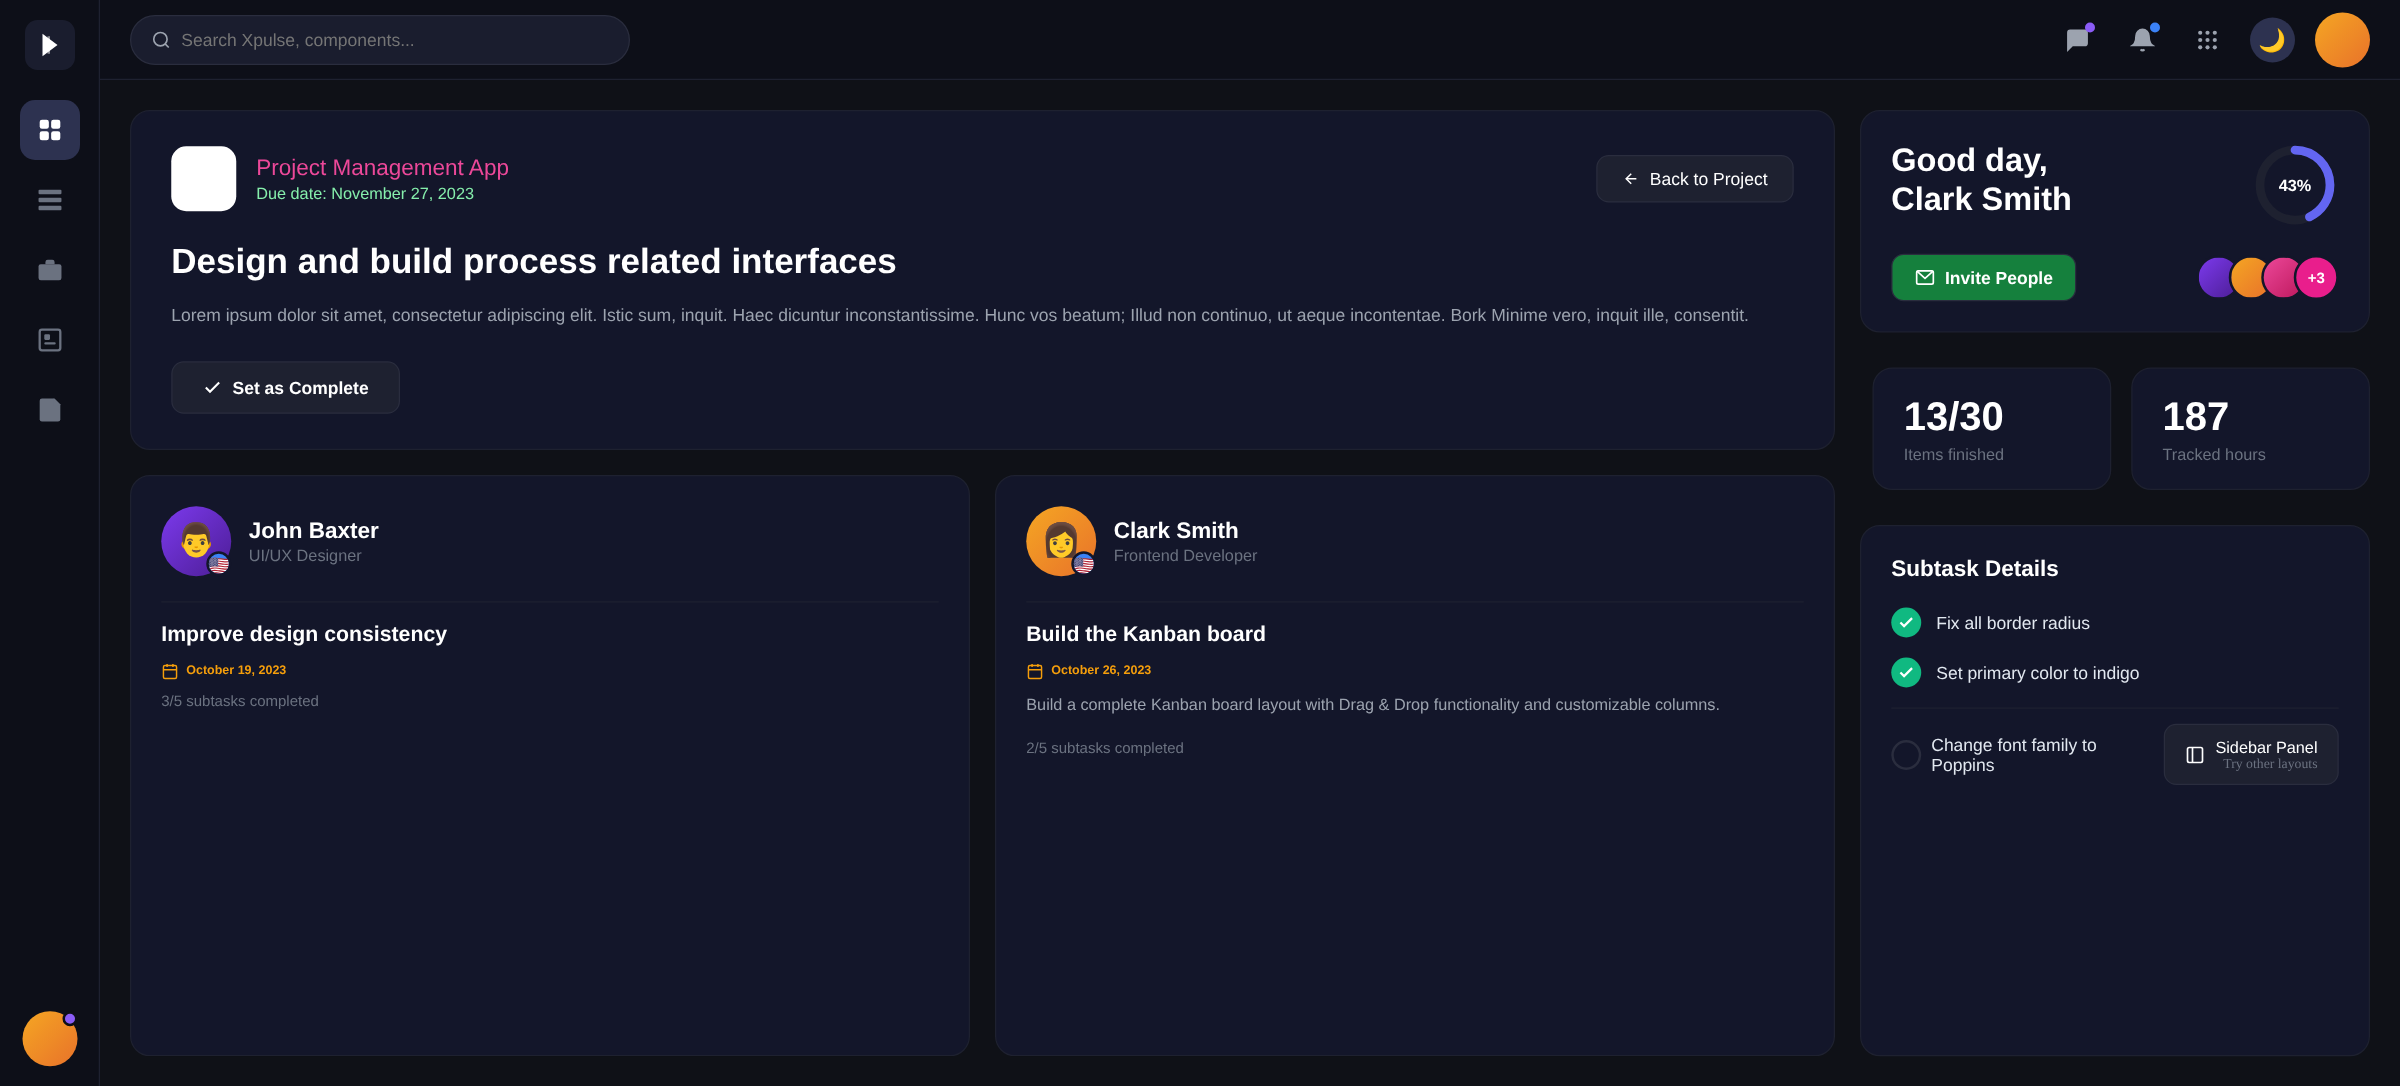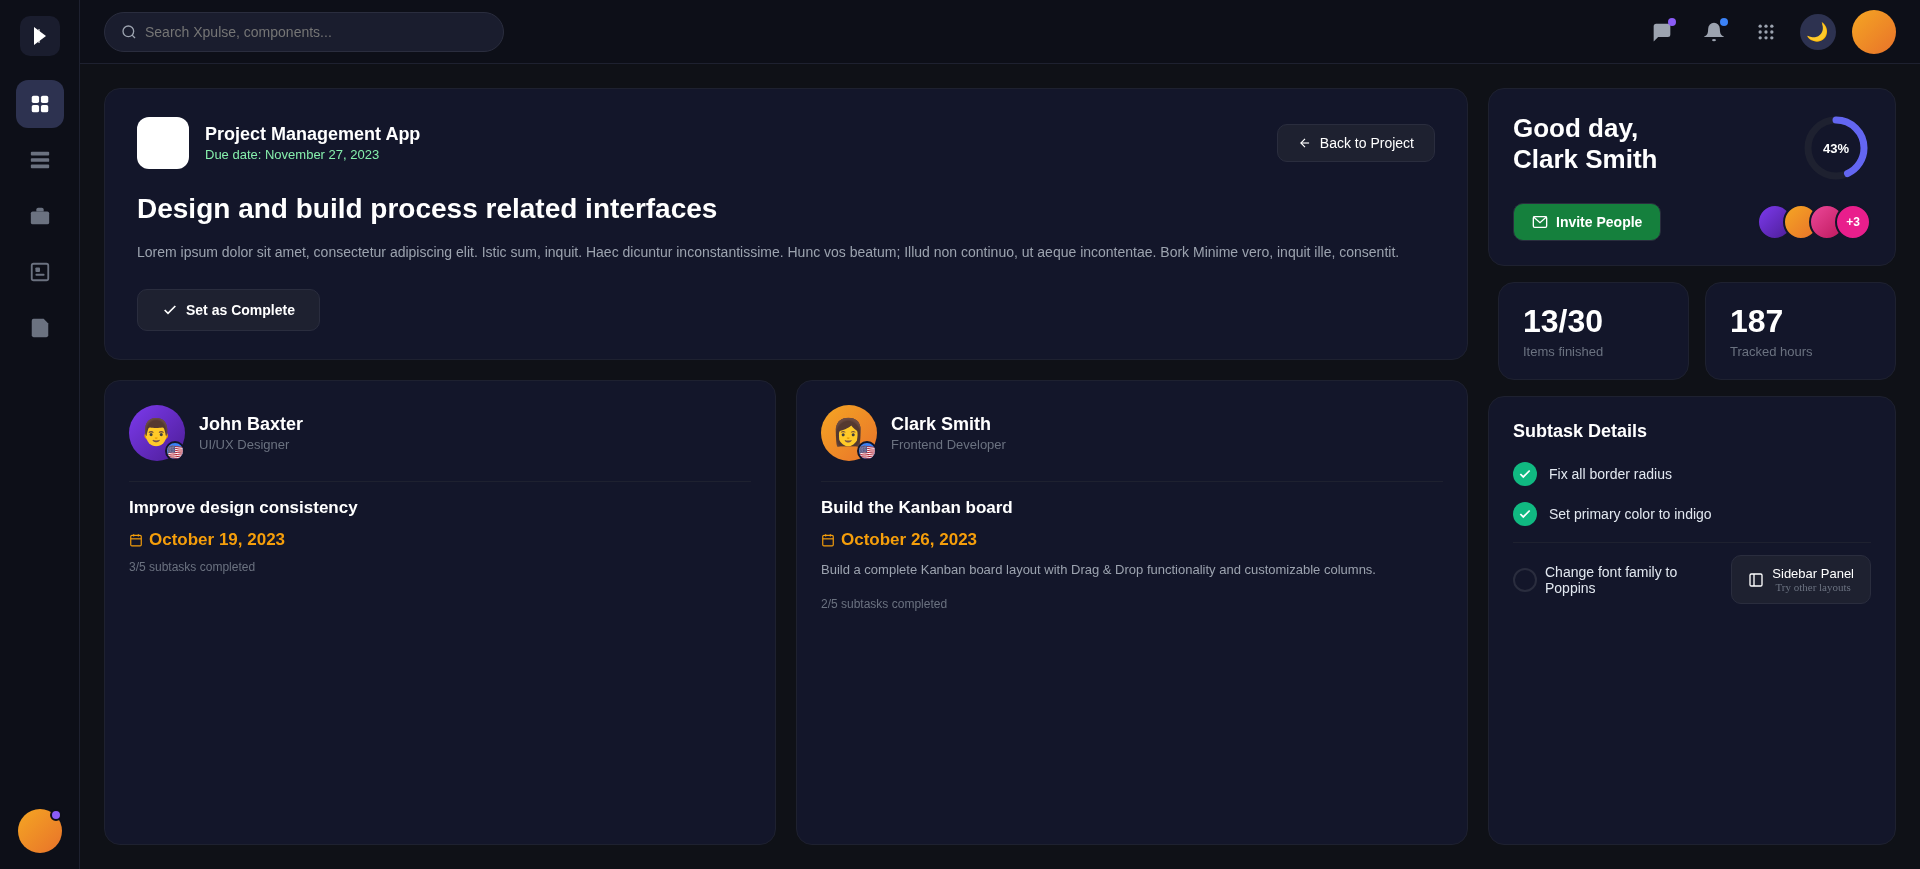"Project Management App" .project-name { color: #ffffff -> #ec4899; font-weight: 700 -> 400 }
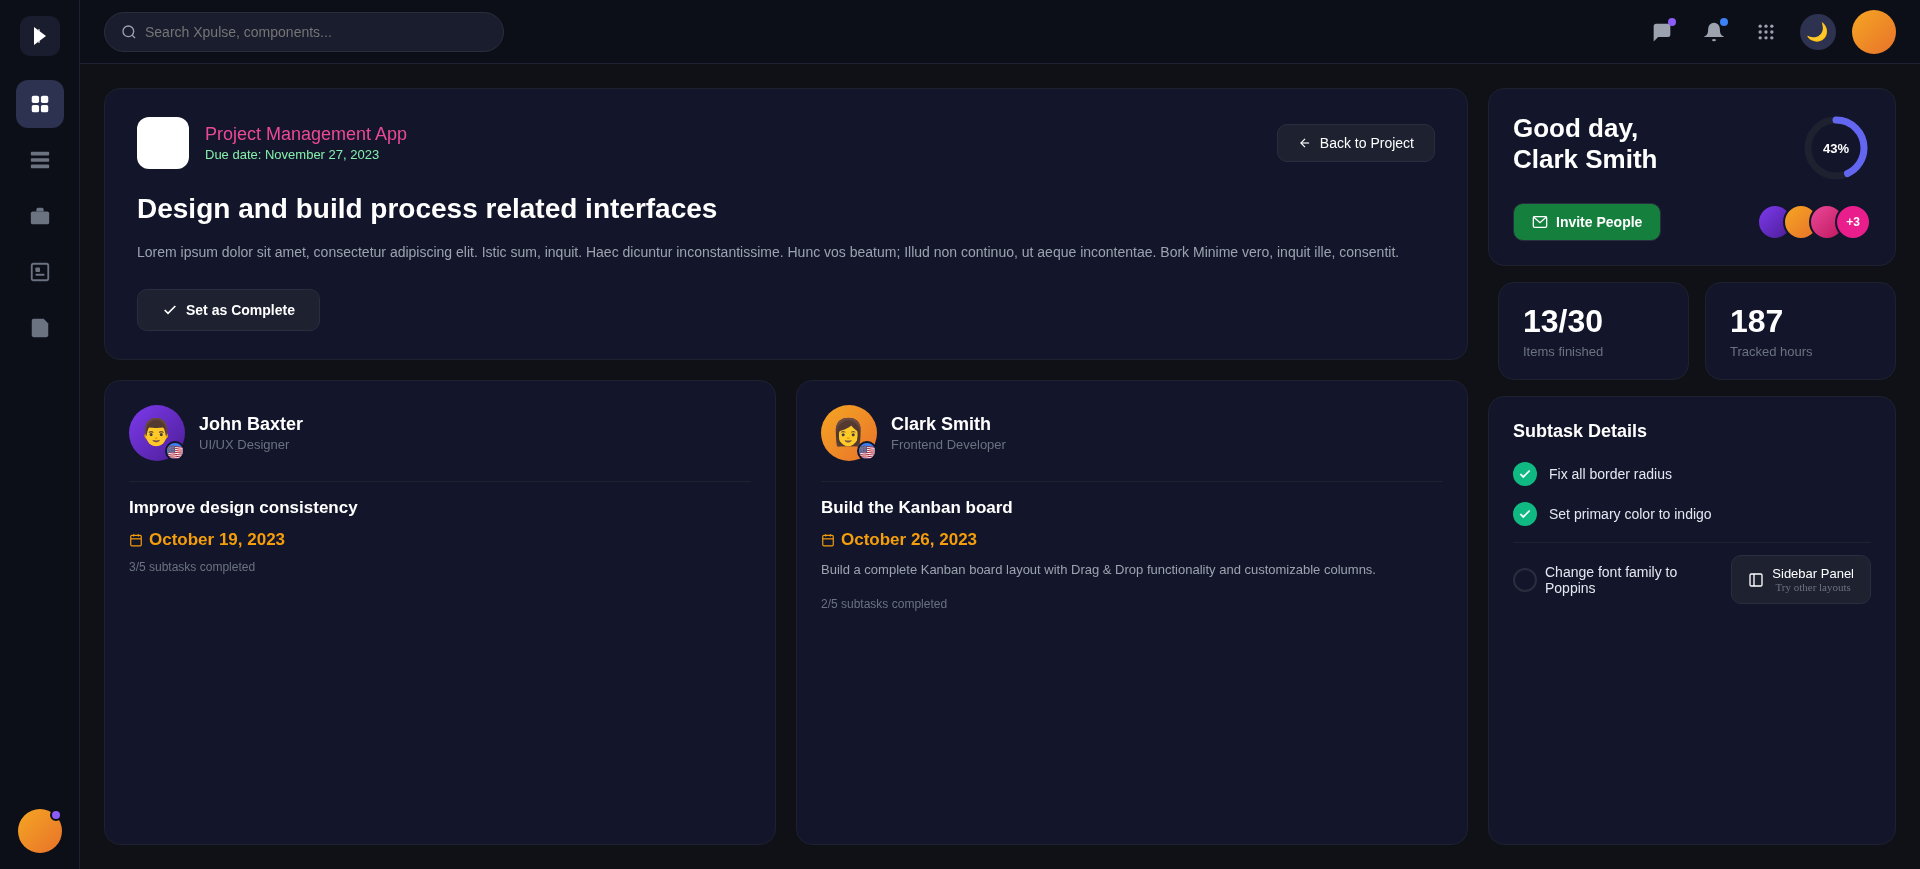"Good day," .right-sidebar { gap: 16px -> 28px }
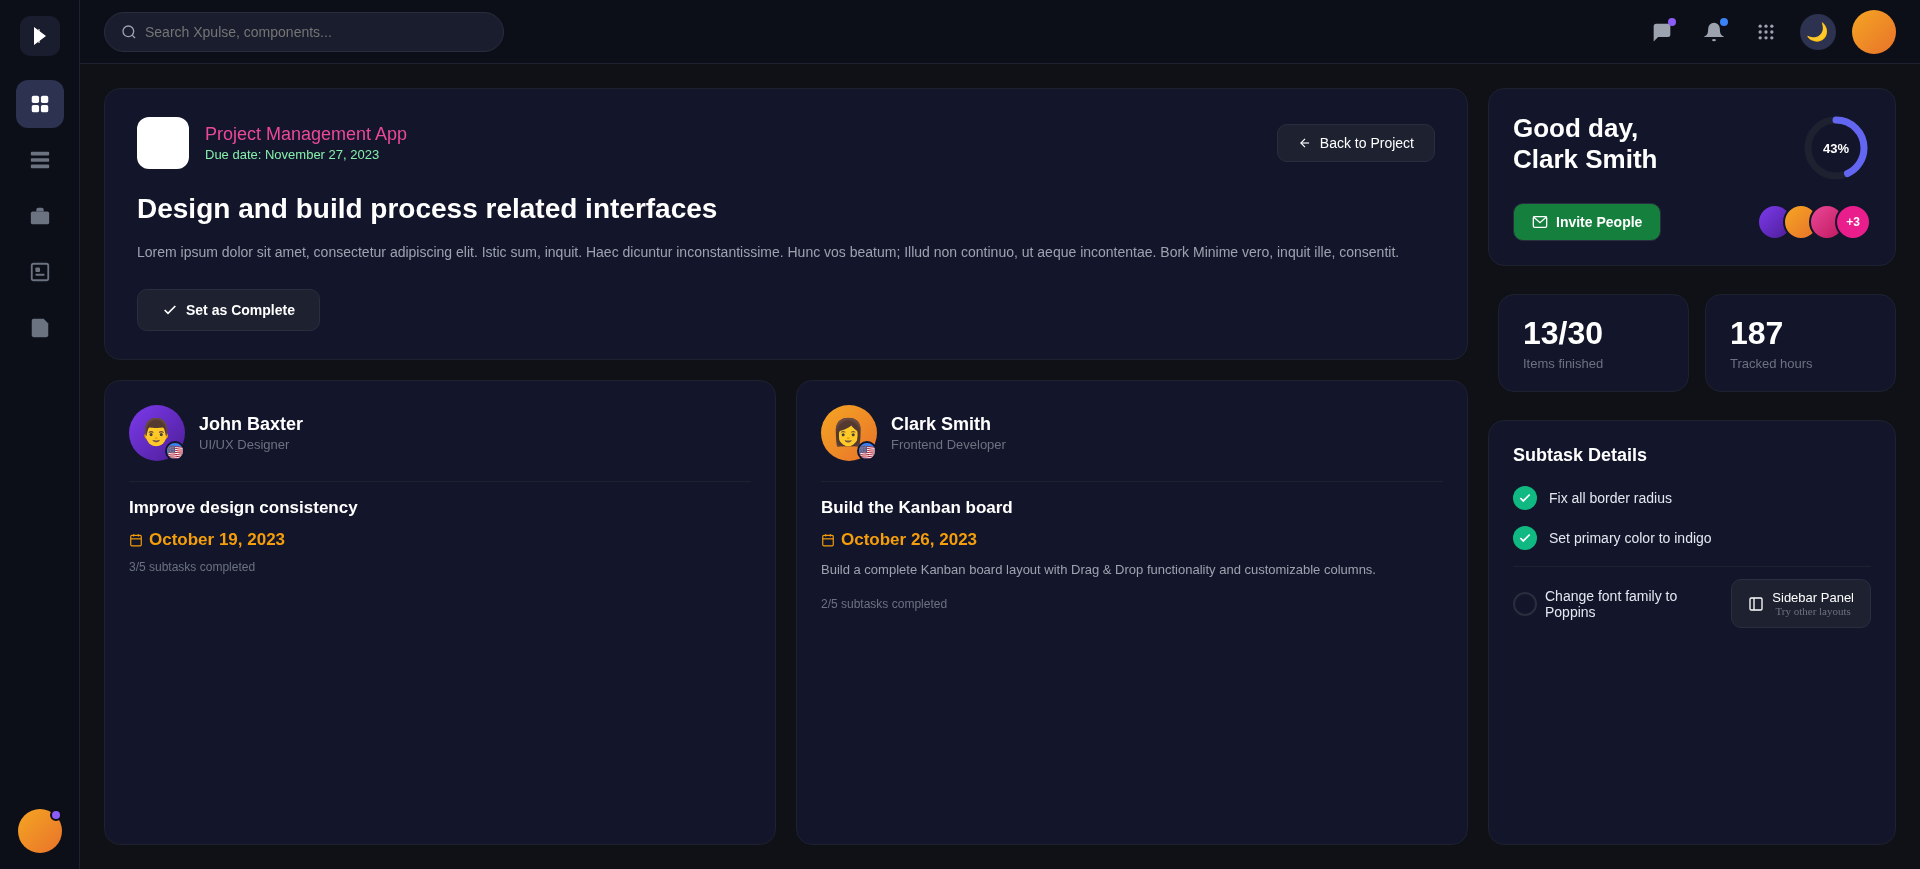"October 19, 2023" .task-date { font-size: 17px -> 10px }
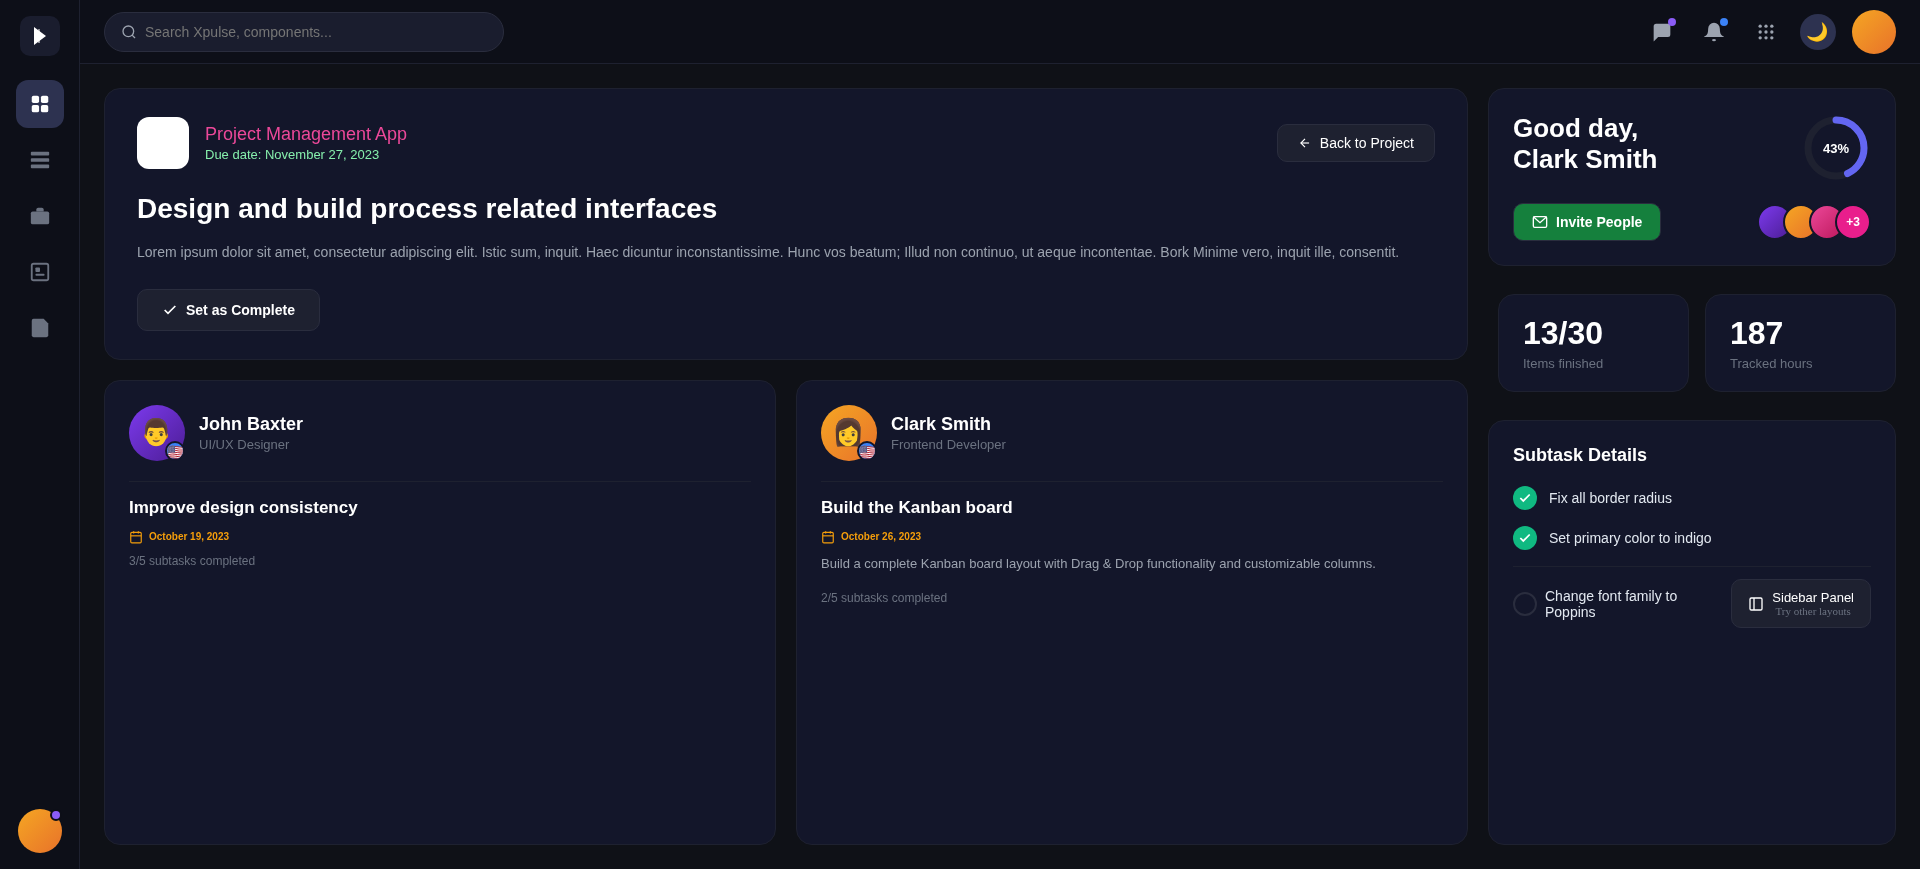"Sidebar Panel" .sidebar-panel-btn { text-align: none -> right }
